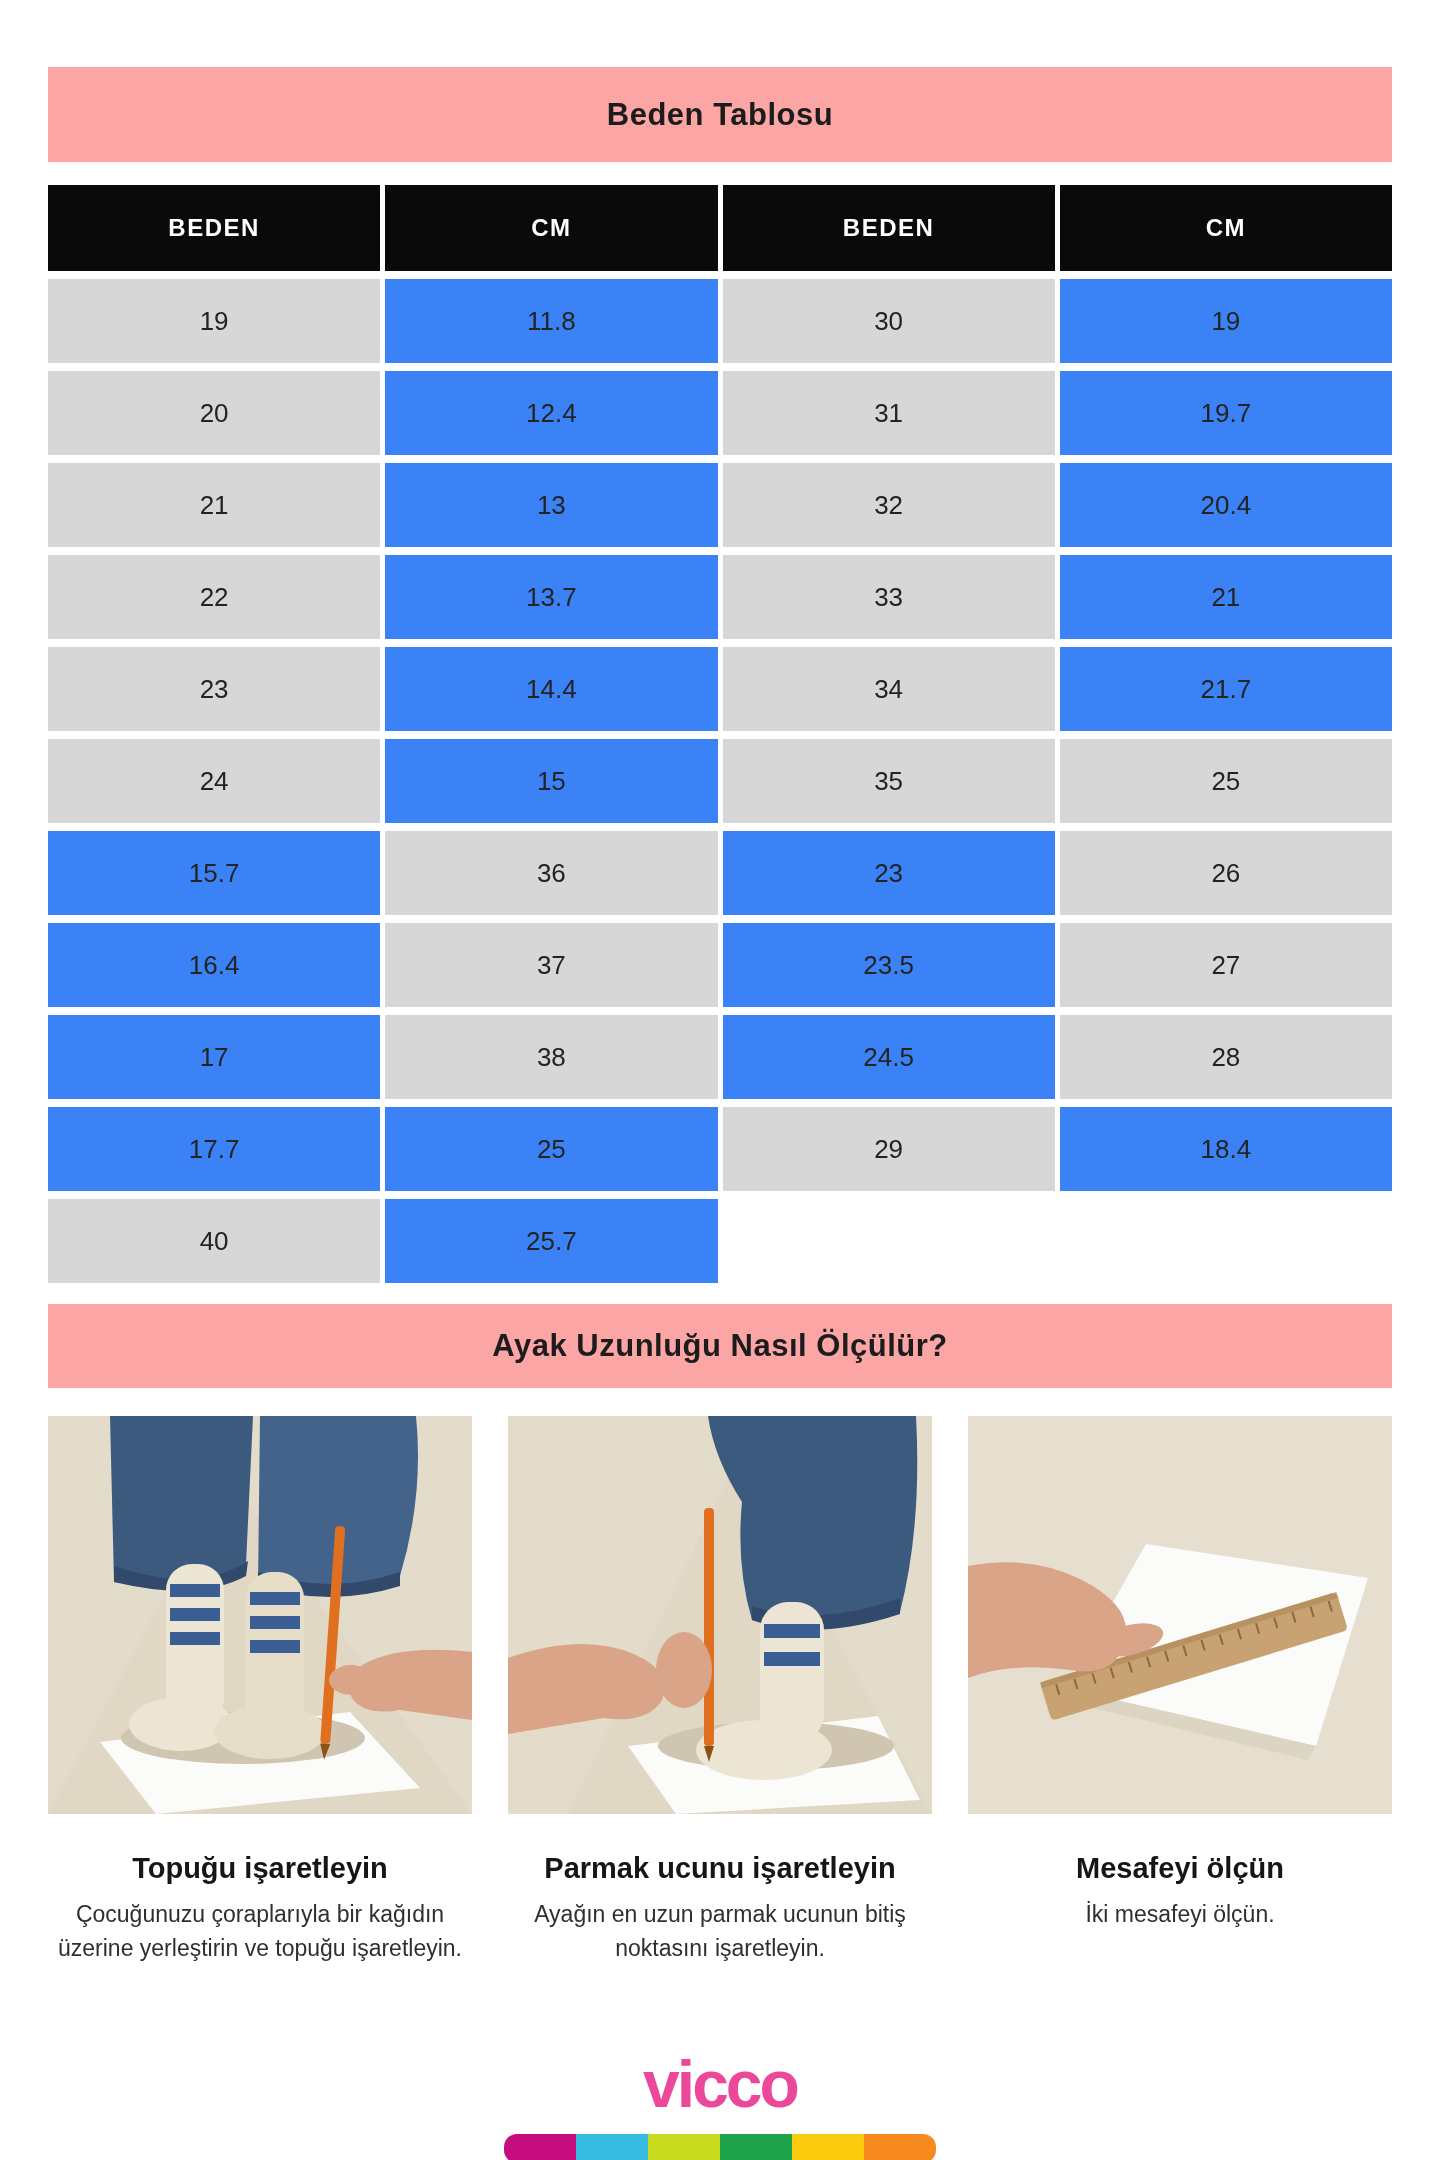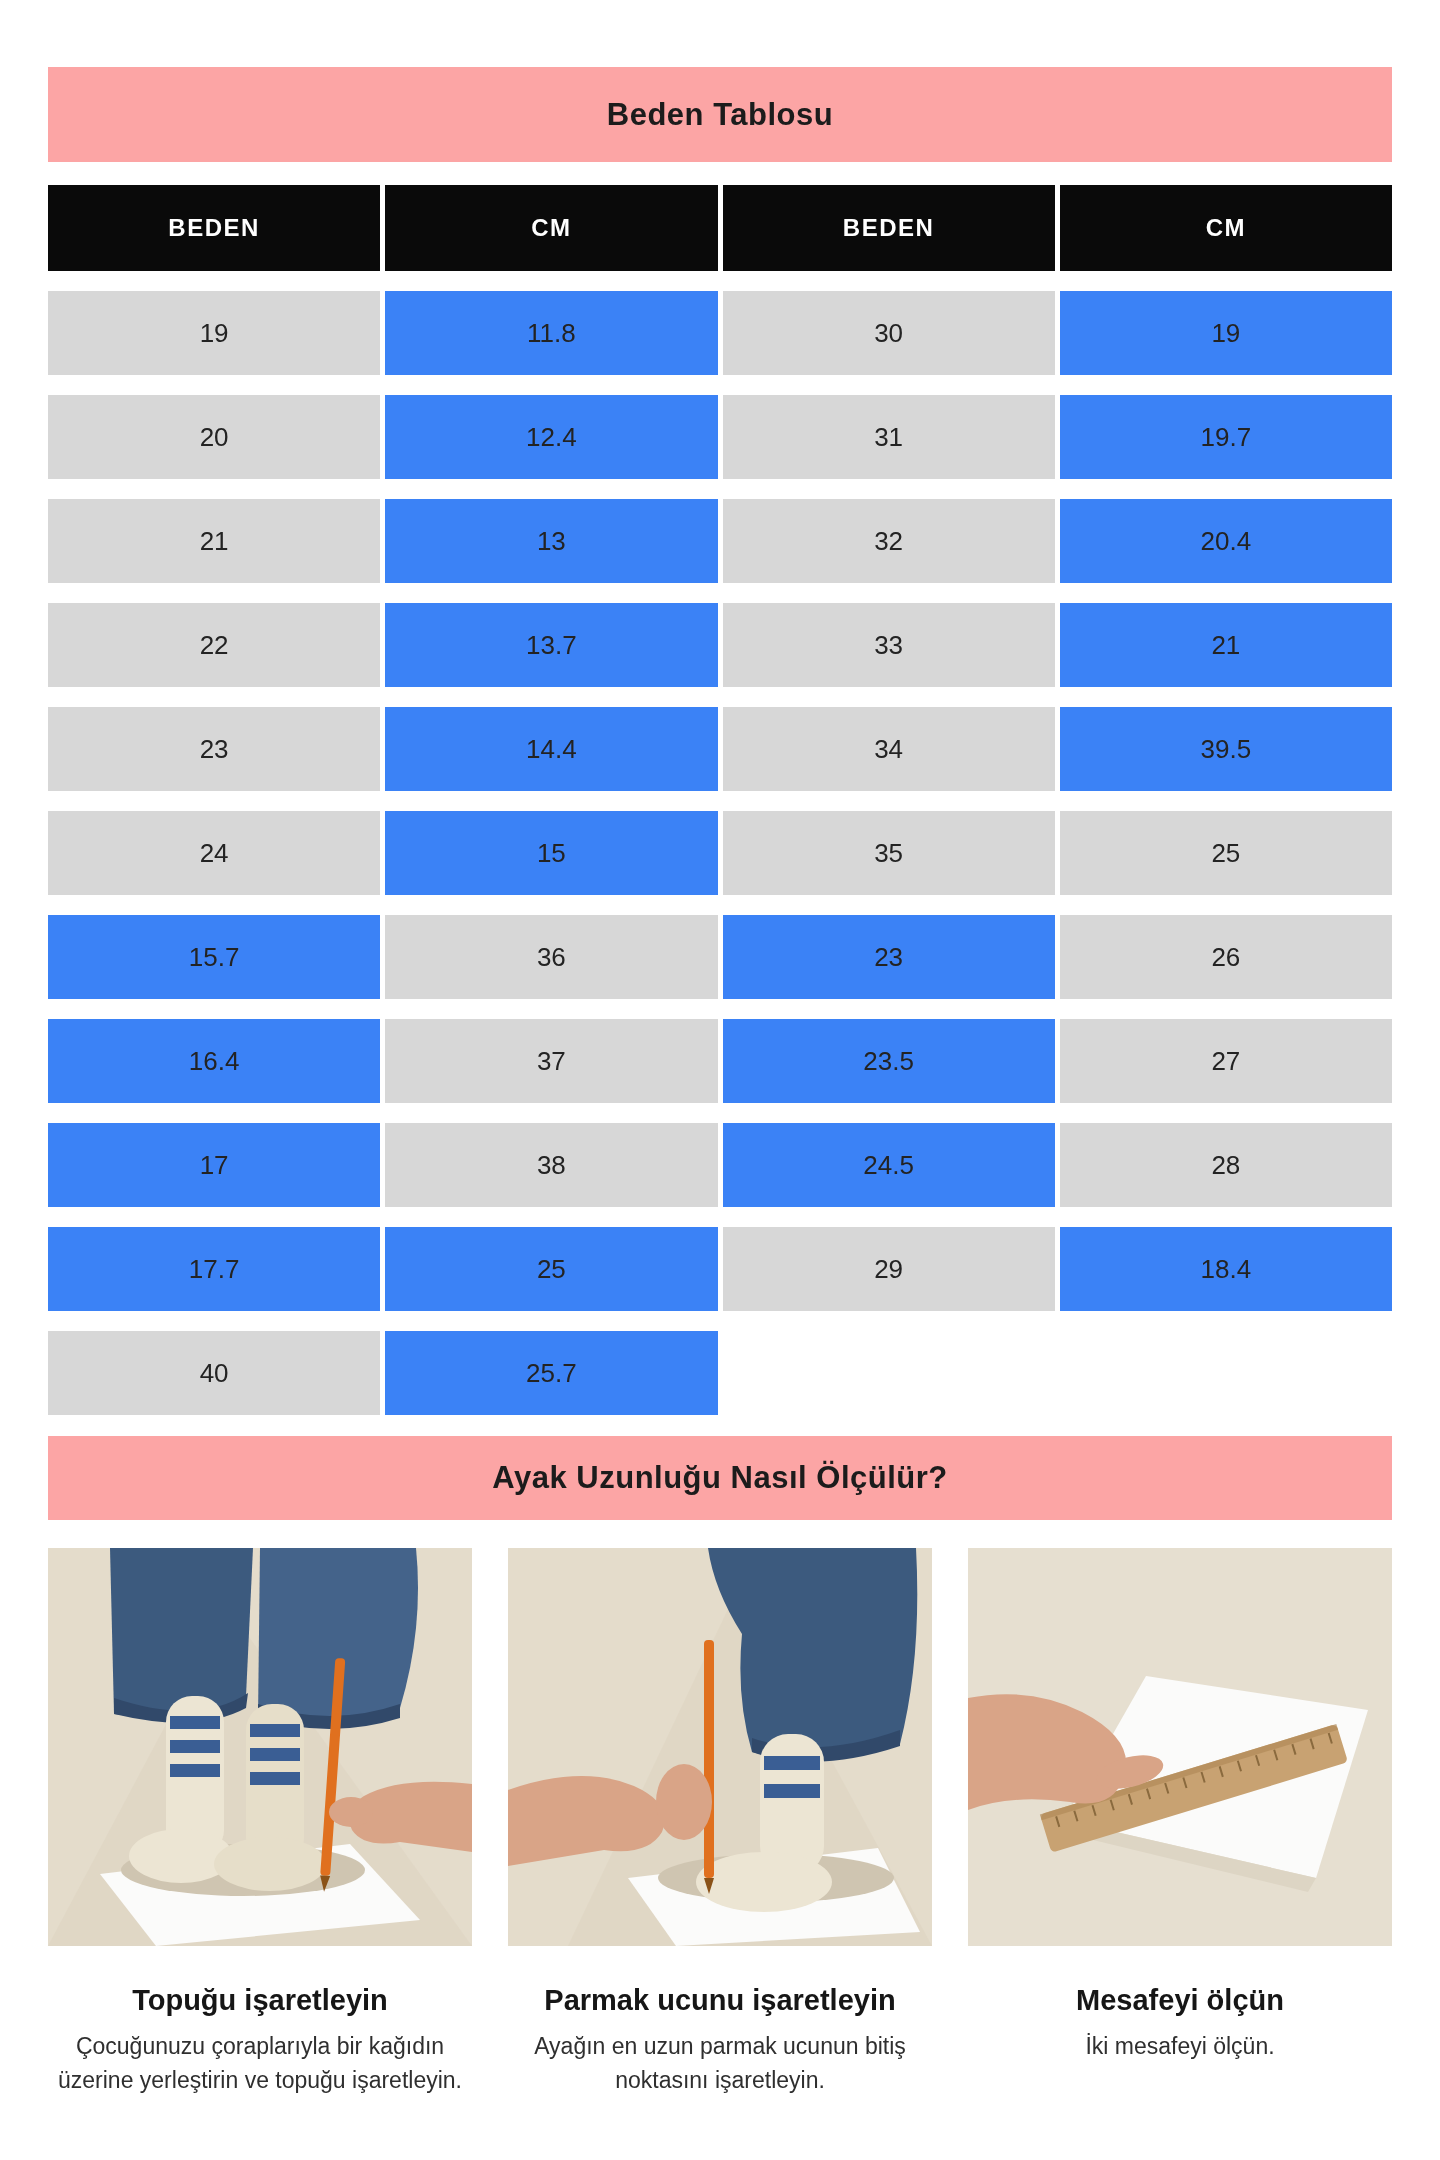"BEDEN" .size-table { gap: 20px 5px -> 8px 5px }
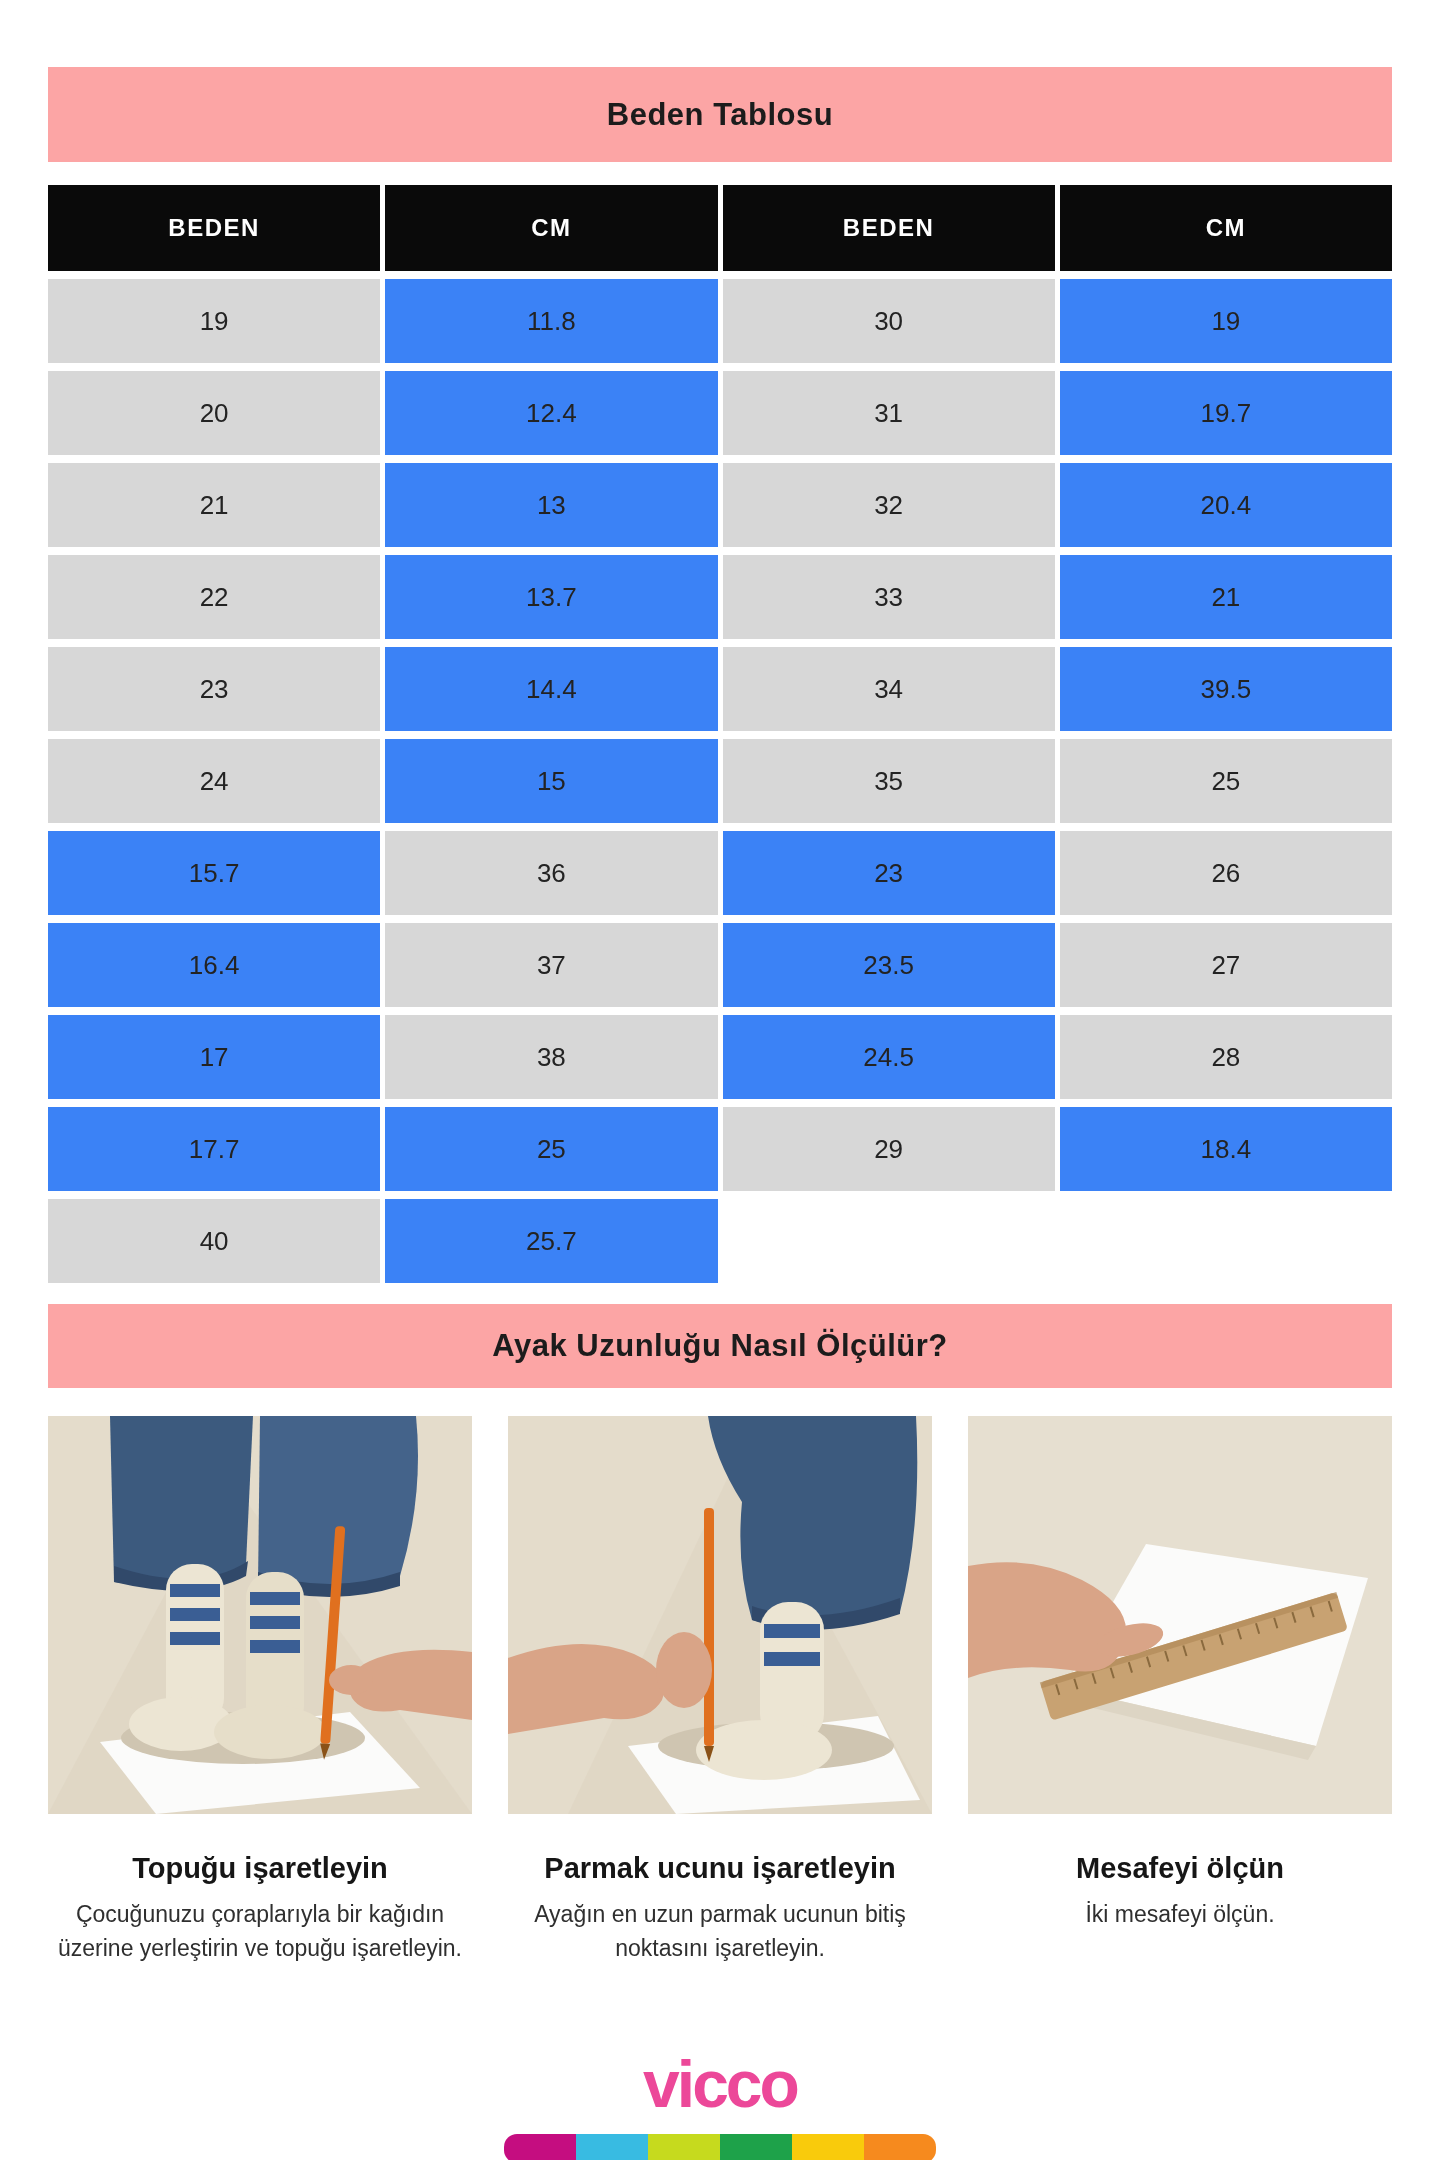"39.5" div.cell { text: 39.5 -> 21.7 }
